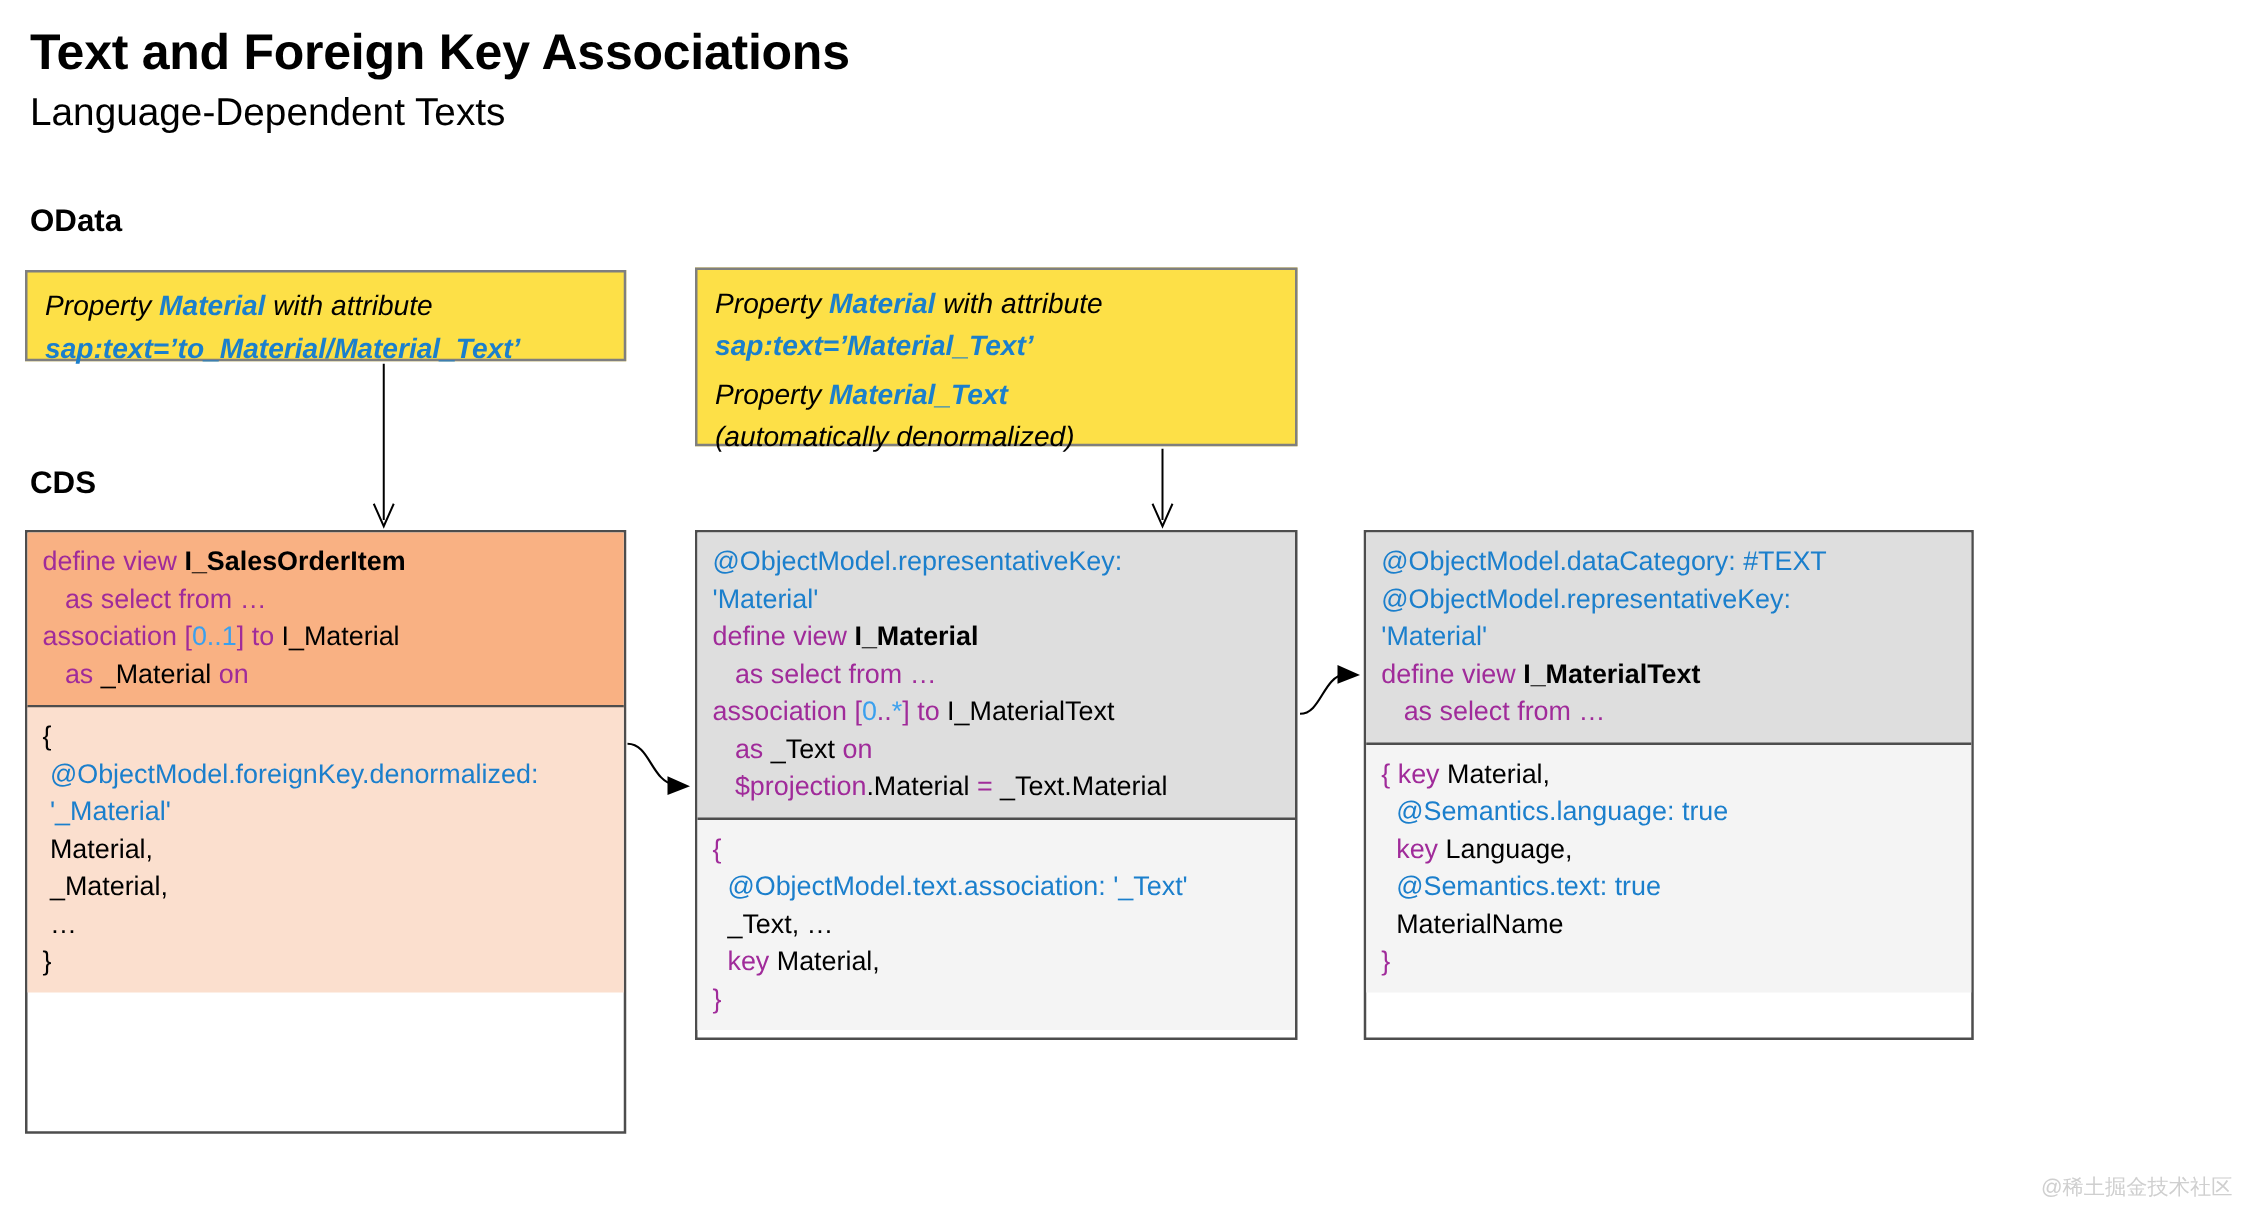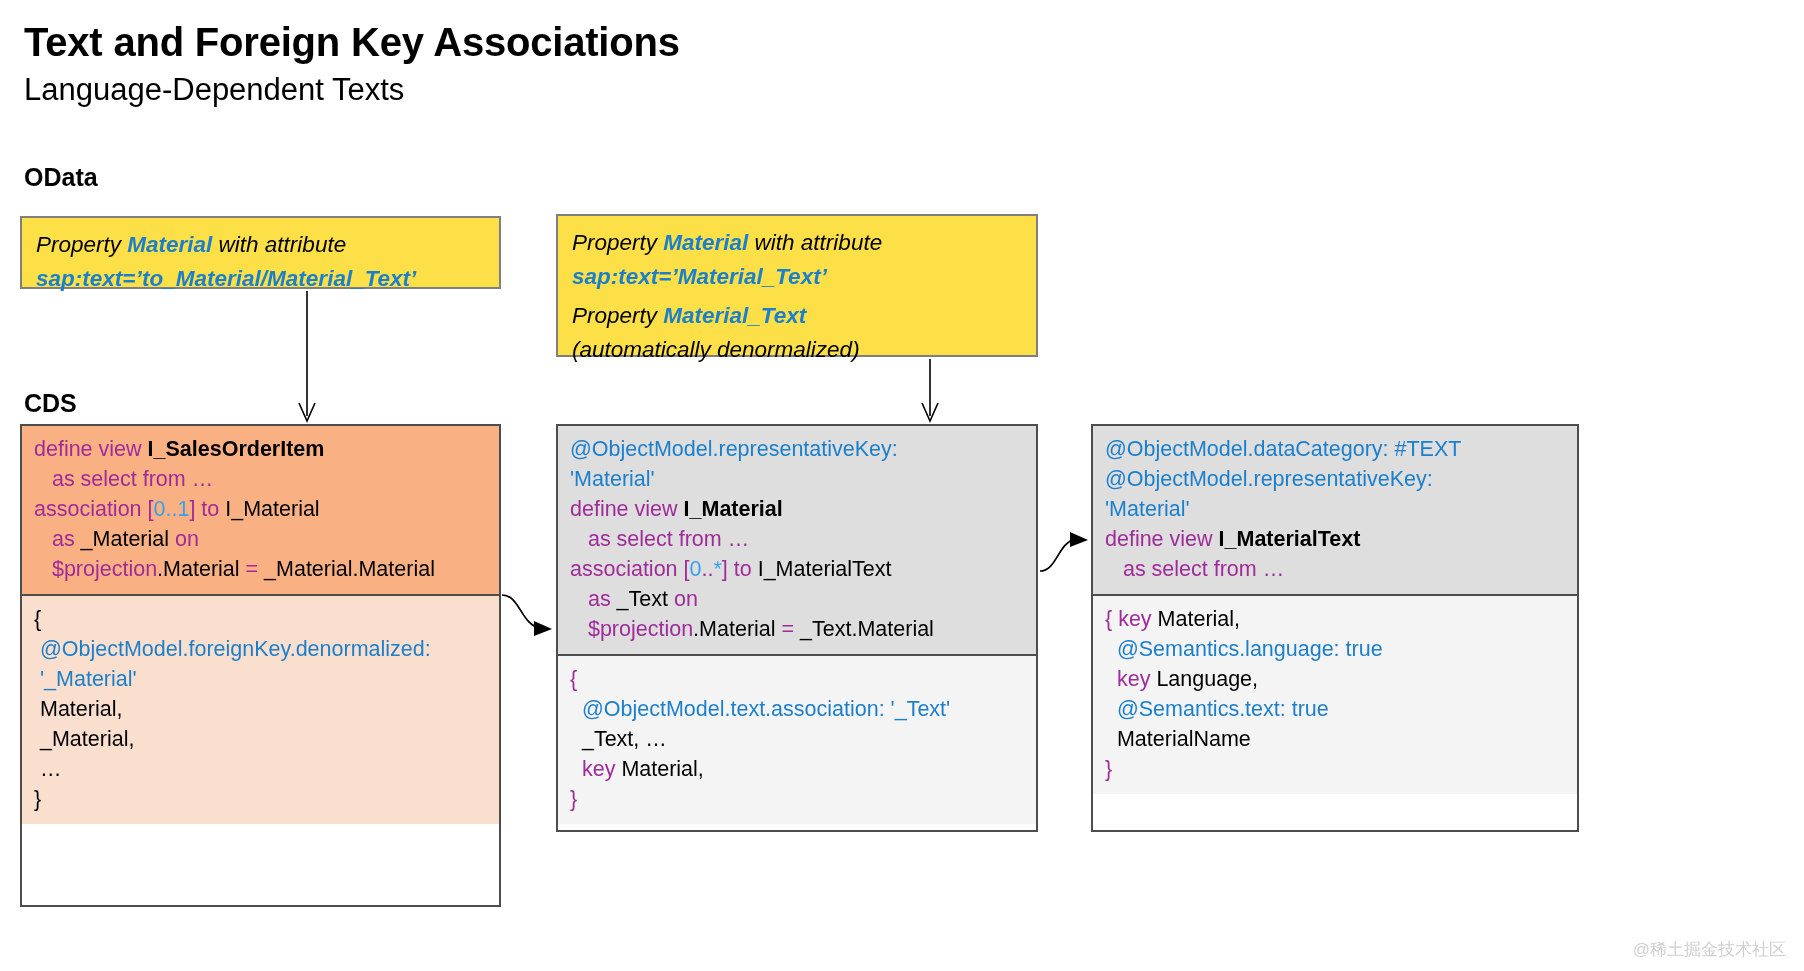"CDS" #section-cds { top: 389px -> 372px }
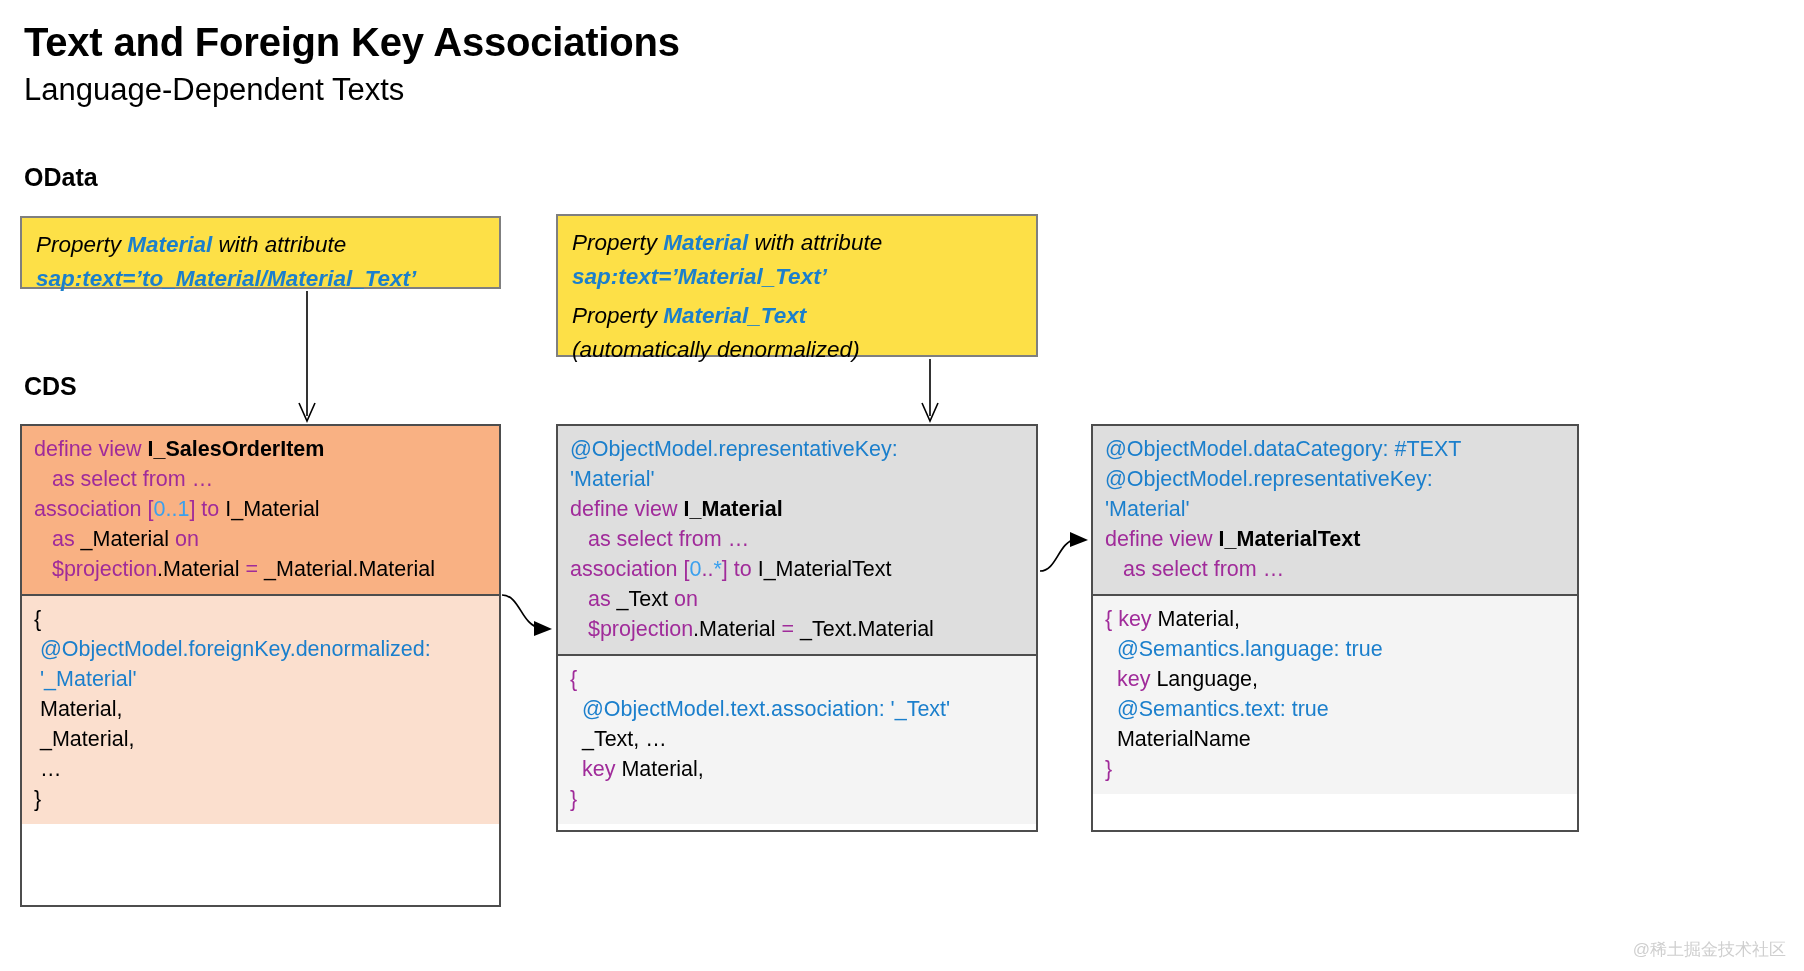"$projection.Material =" div.code { html: <div> <span>$projection</span><span>.Material </span><span>= </span><span>_Material.Material</span></div> -> none }
